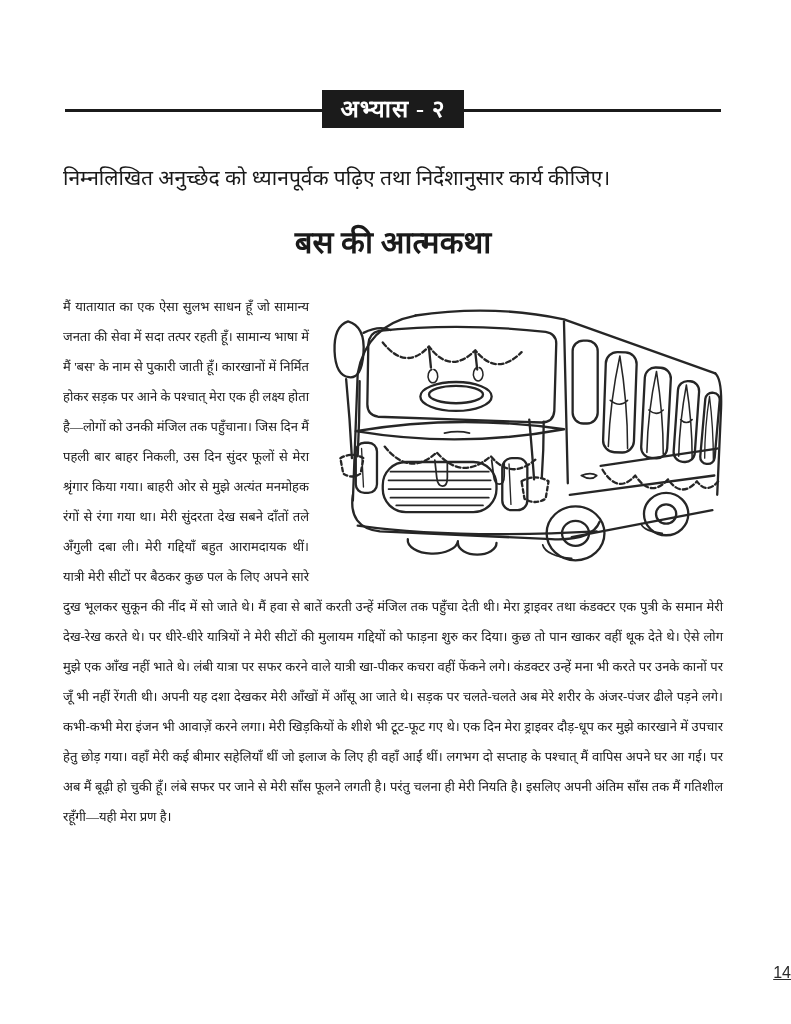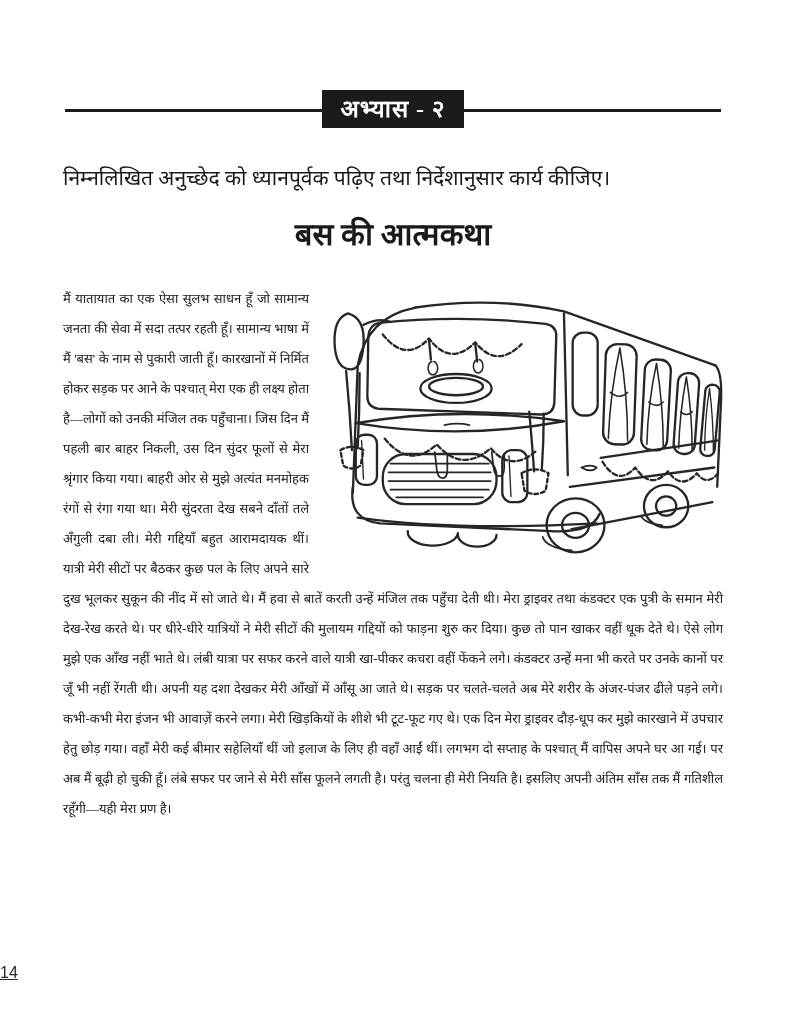"बस की आत्मकथा" .chapter-title { margin-top: 24px -> 32px }
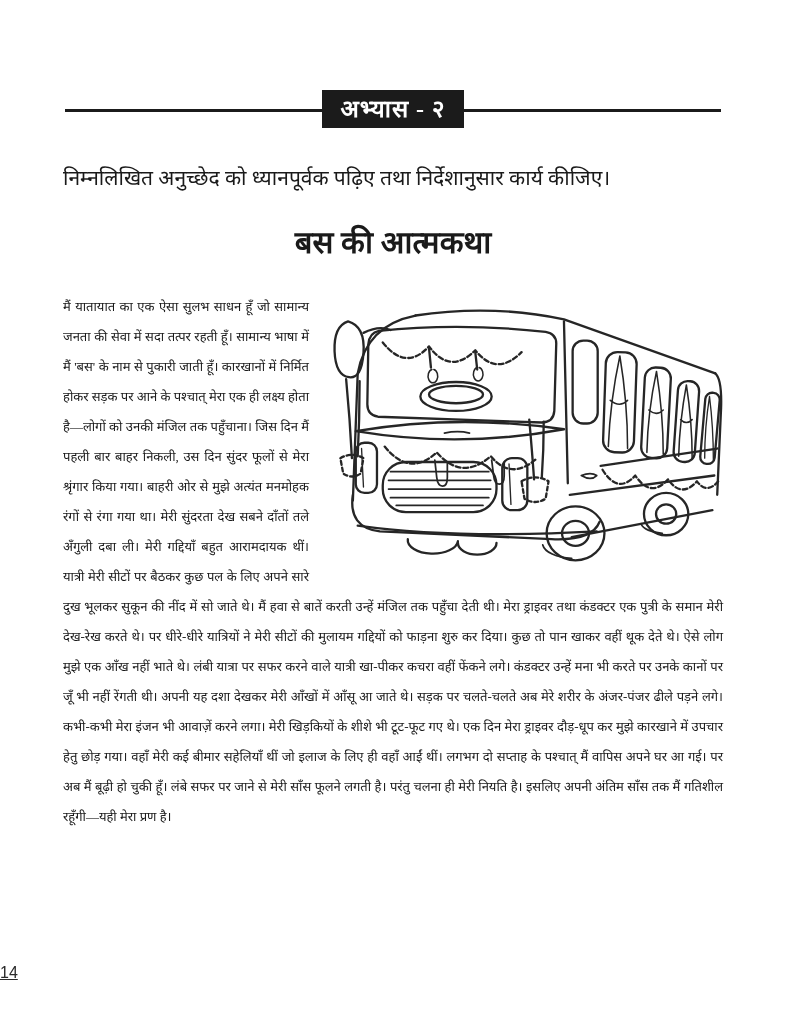"14" .page-number { text-align: left -> right }
